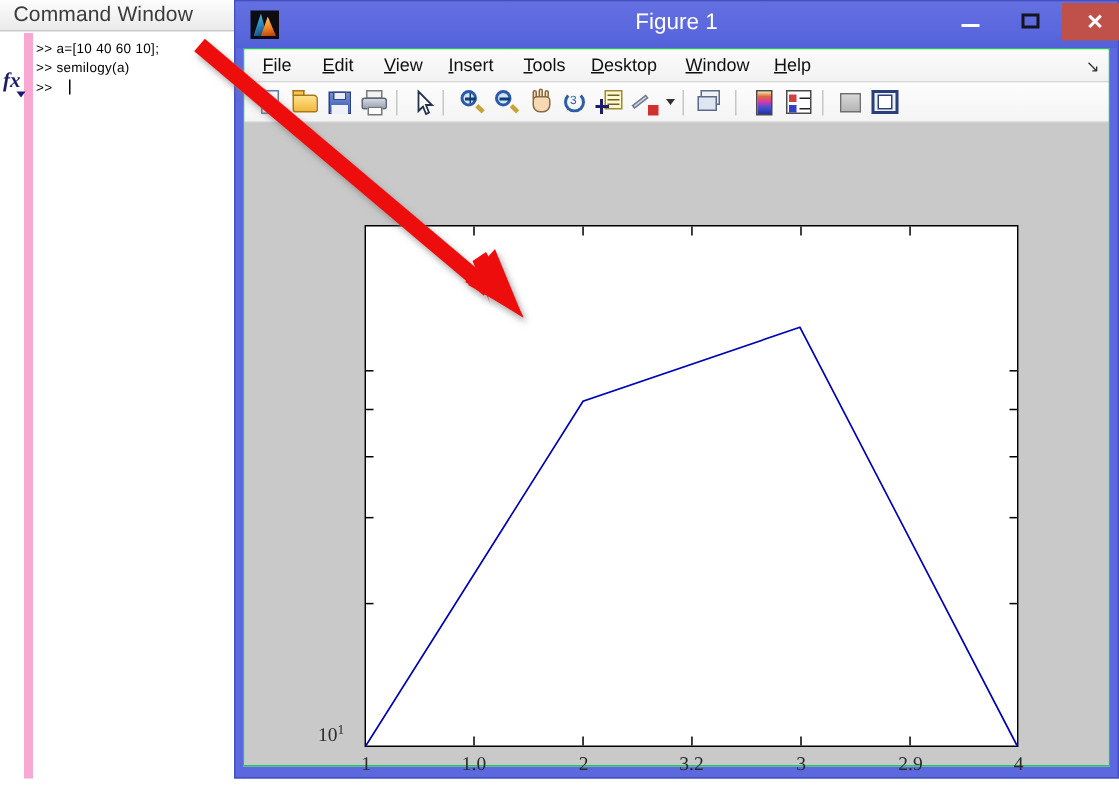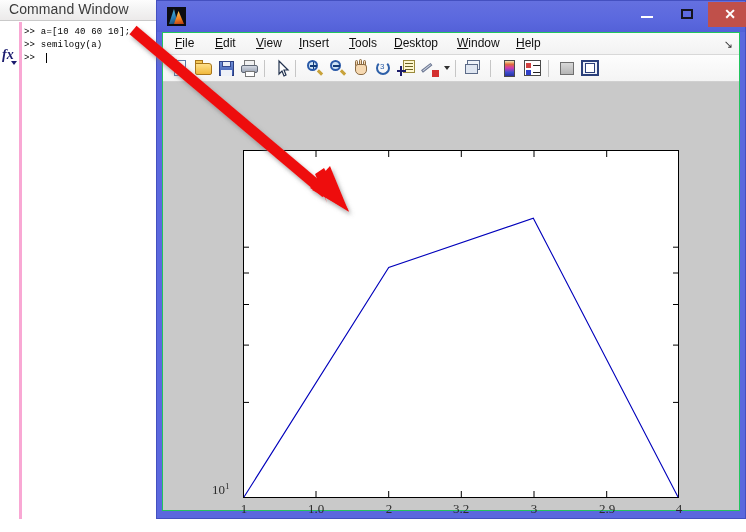"Figure 1" div { html: none -> <div>Figure 1</div> }
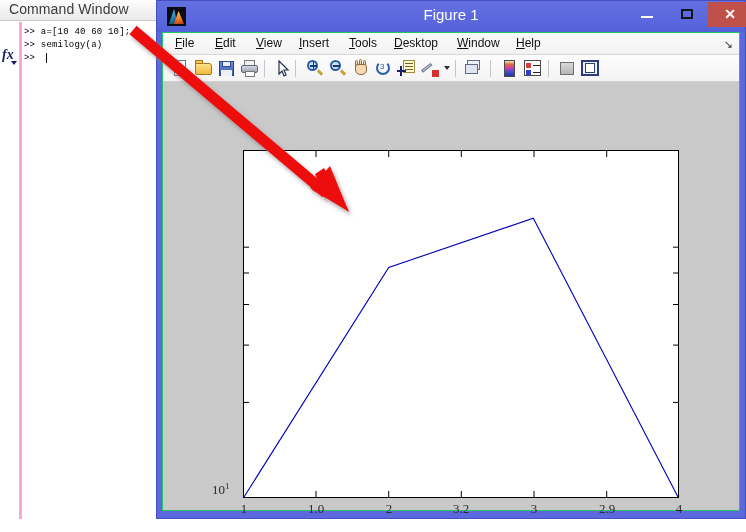">> a=[10 40 60 10];" .cmd-line { font-family: Liberation Mono, monospace -> Liberation Sans, sans-serif }
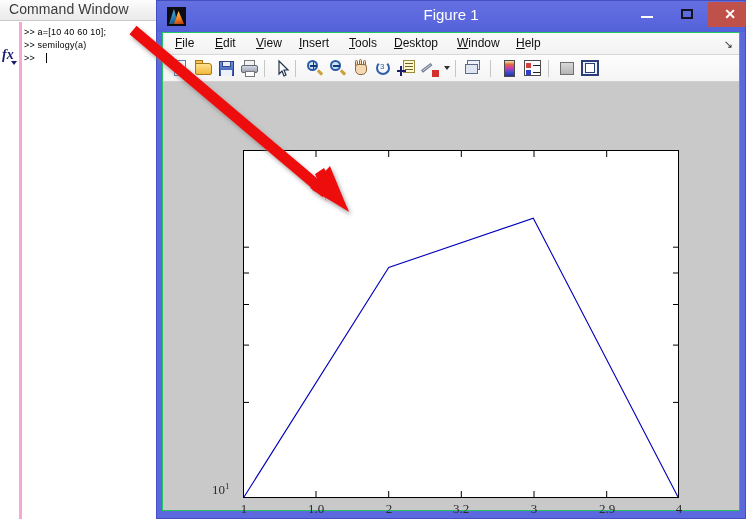"fx" #cmd-gutter { border-right: 3px solid #f9a8d4 -> 6px solid #f9a8d4 }
